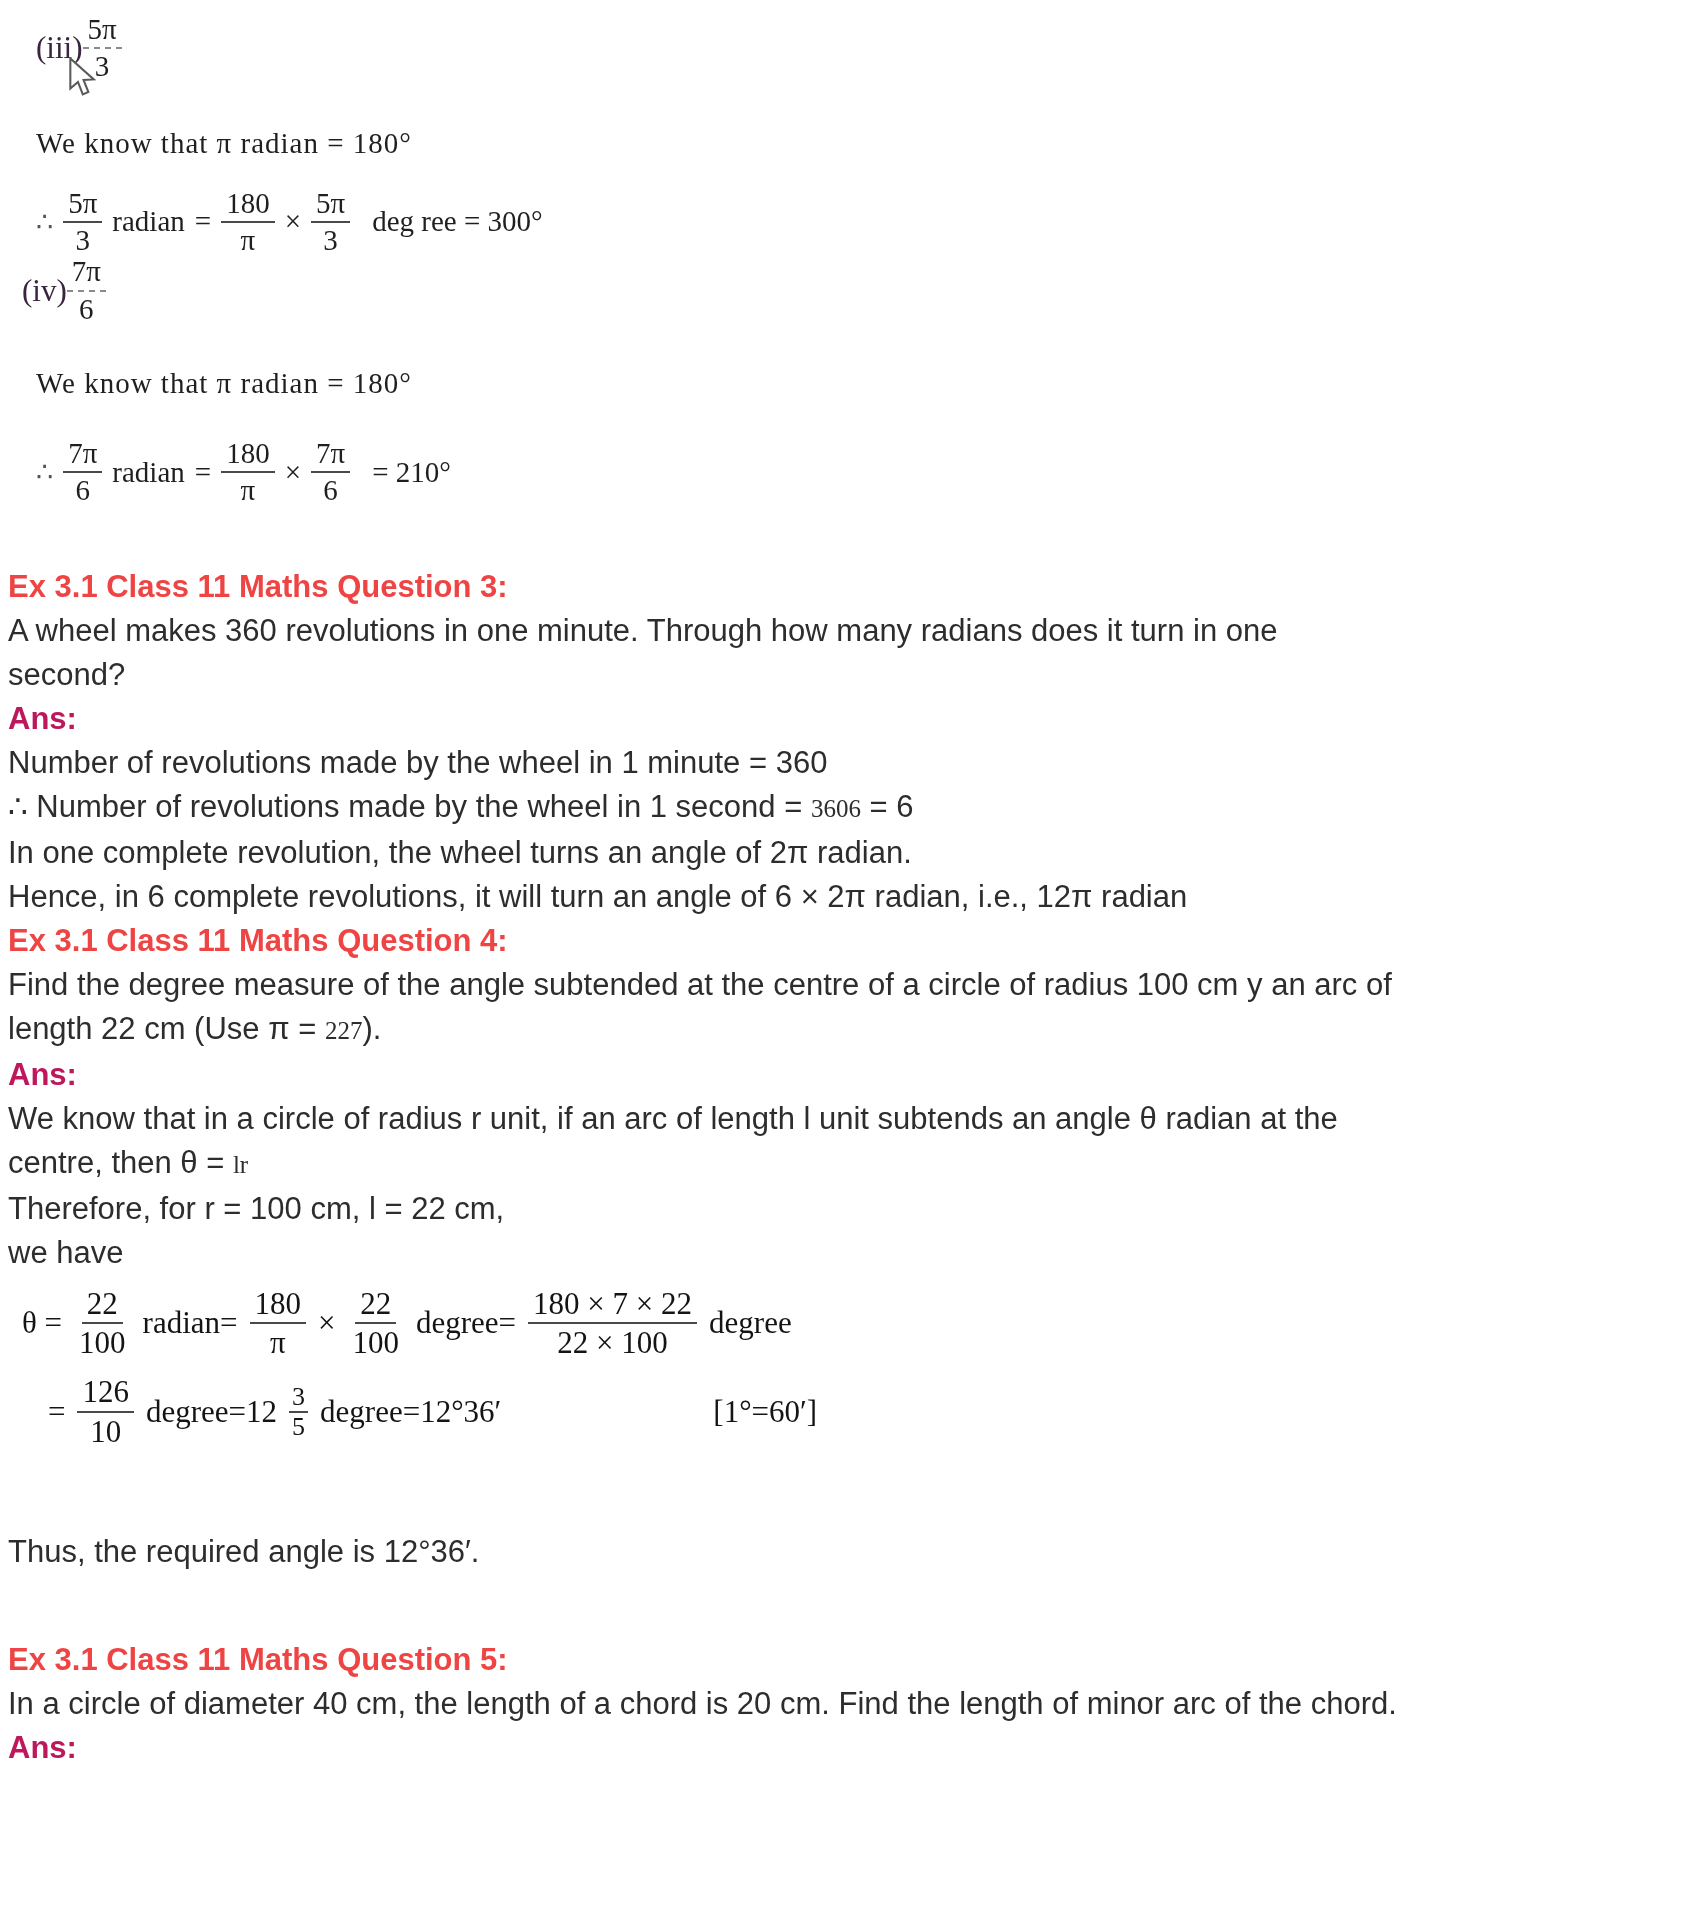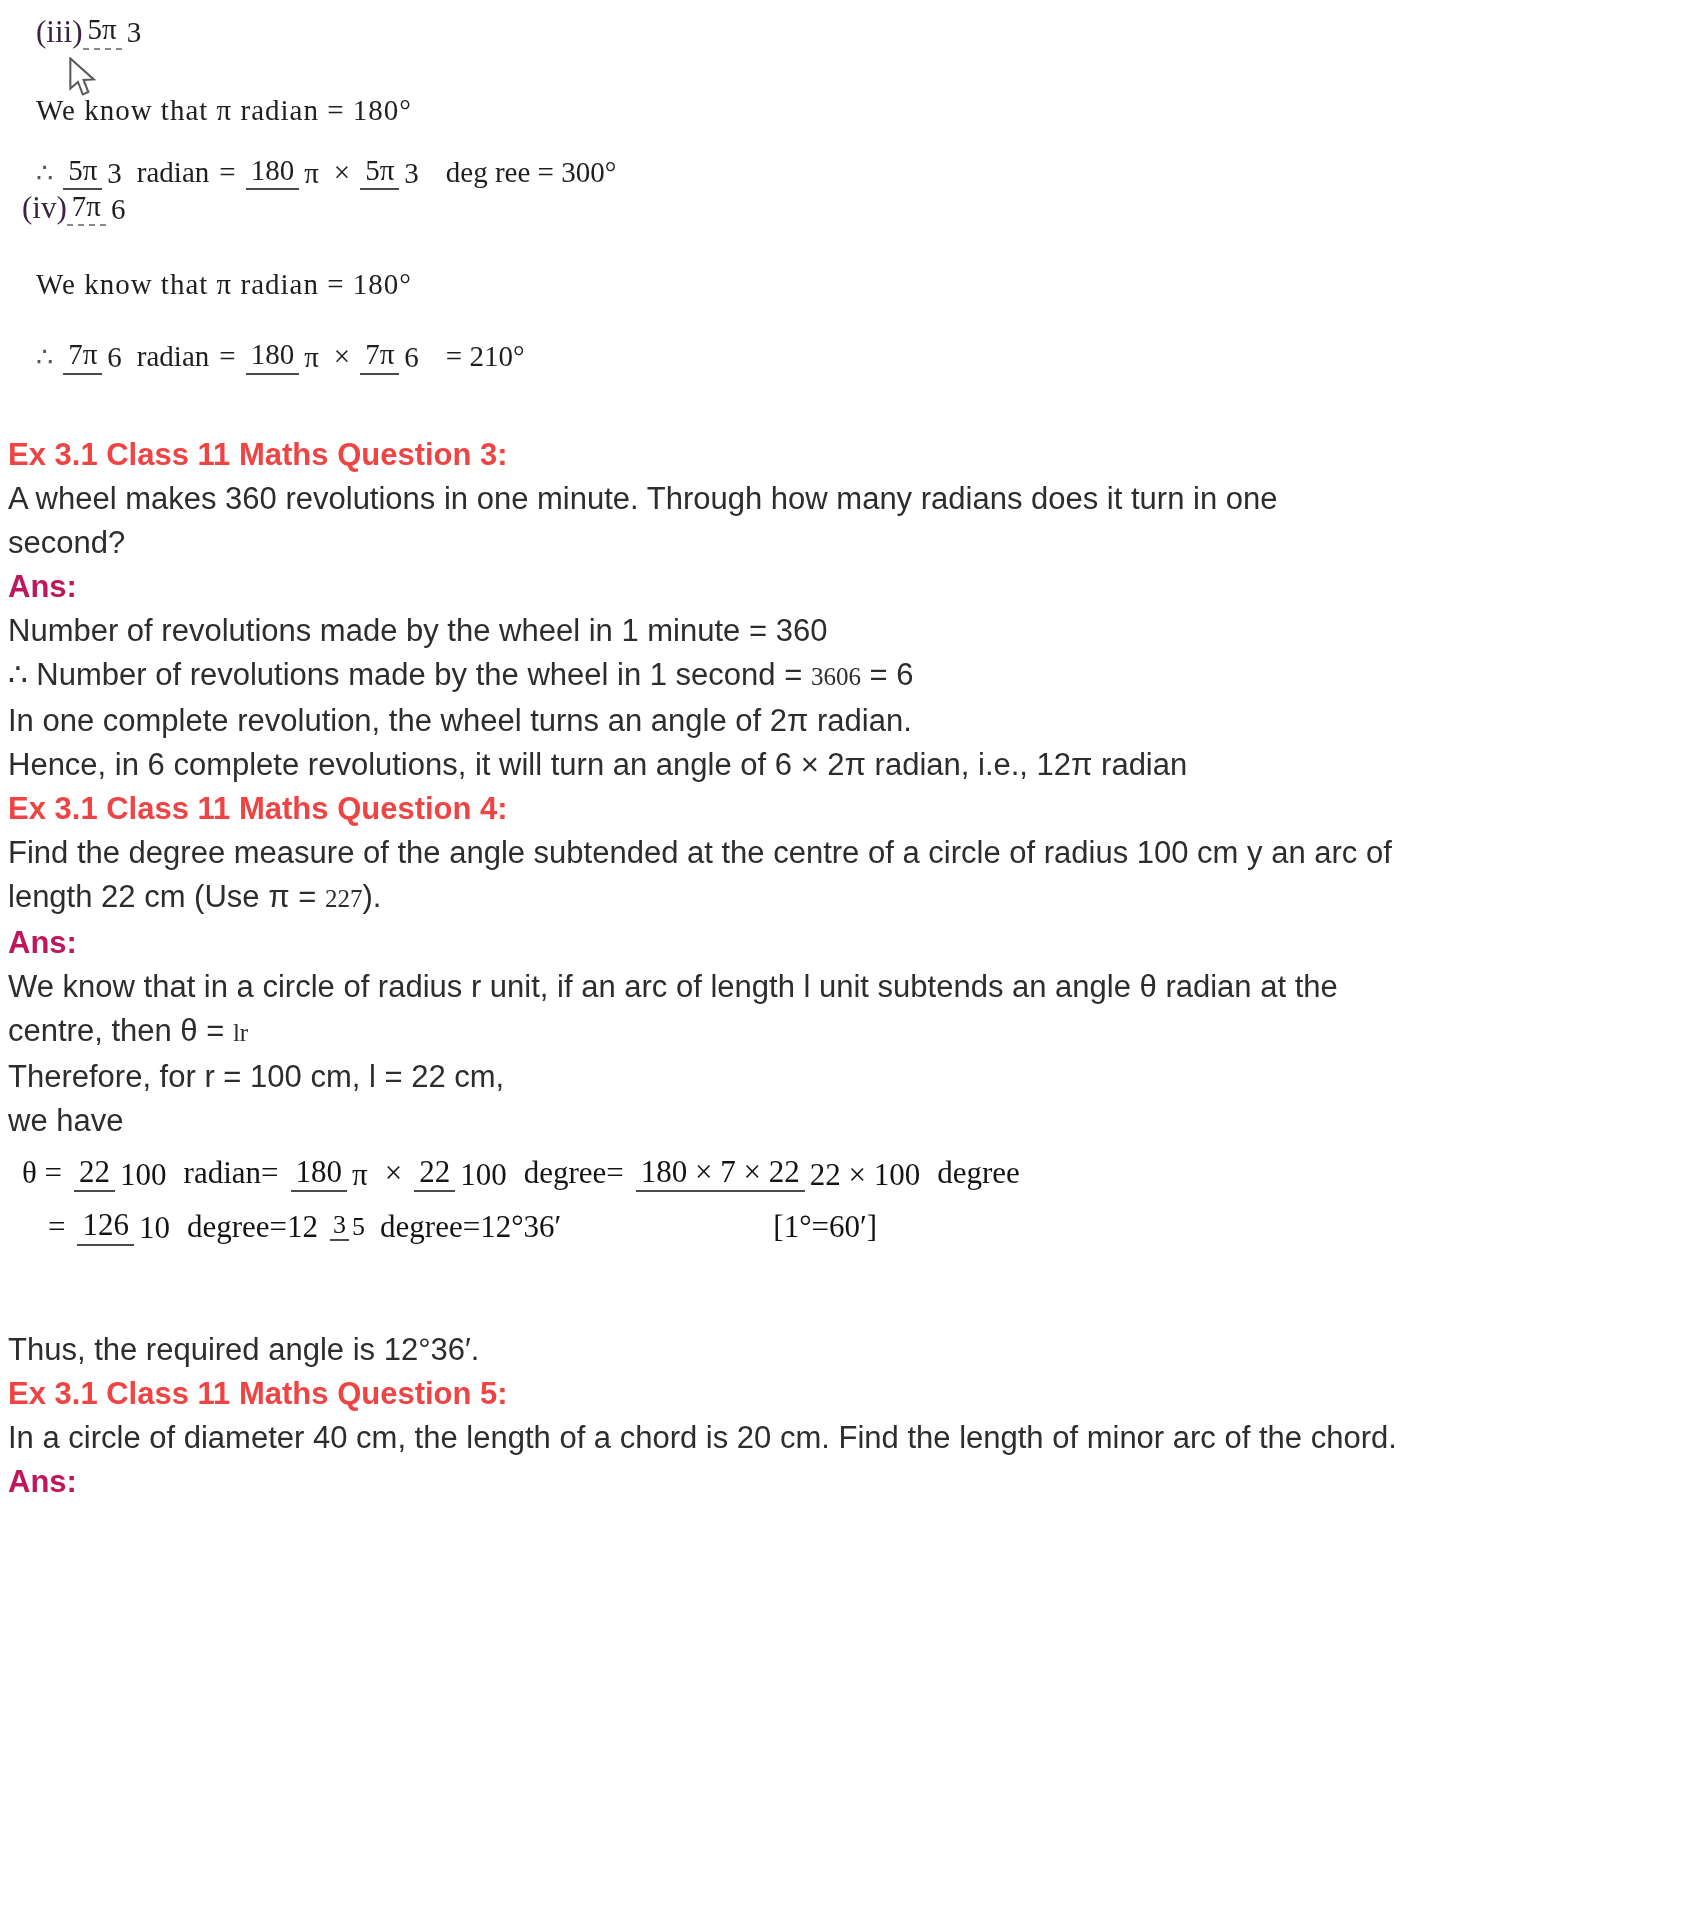"5π" .fr { flex-direction: row -> column }
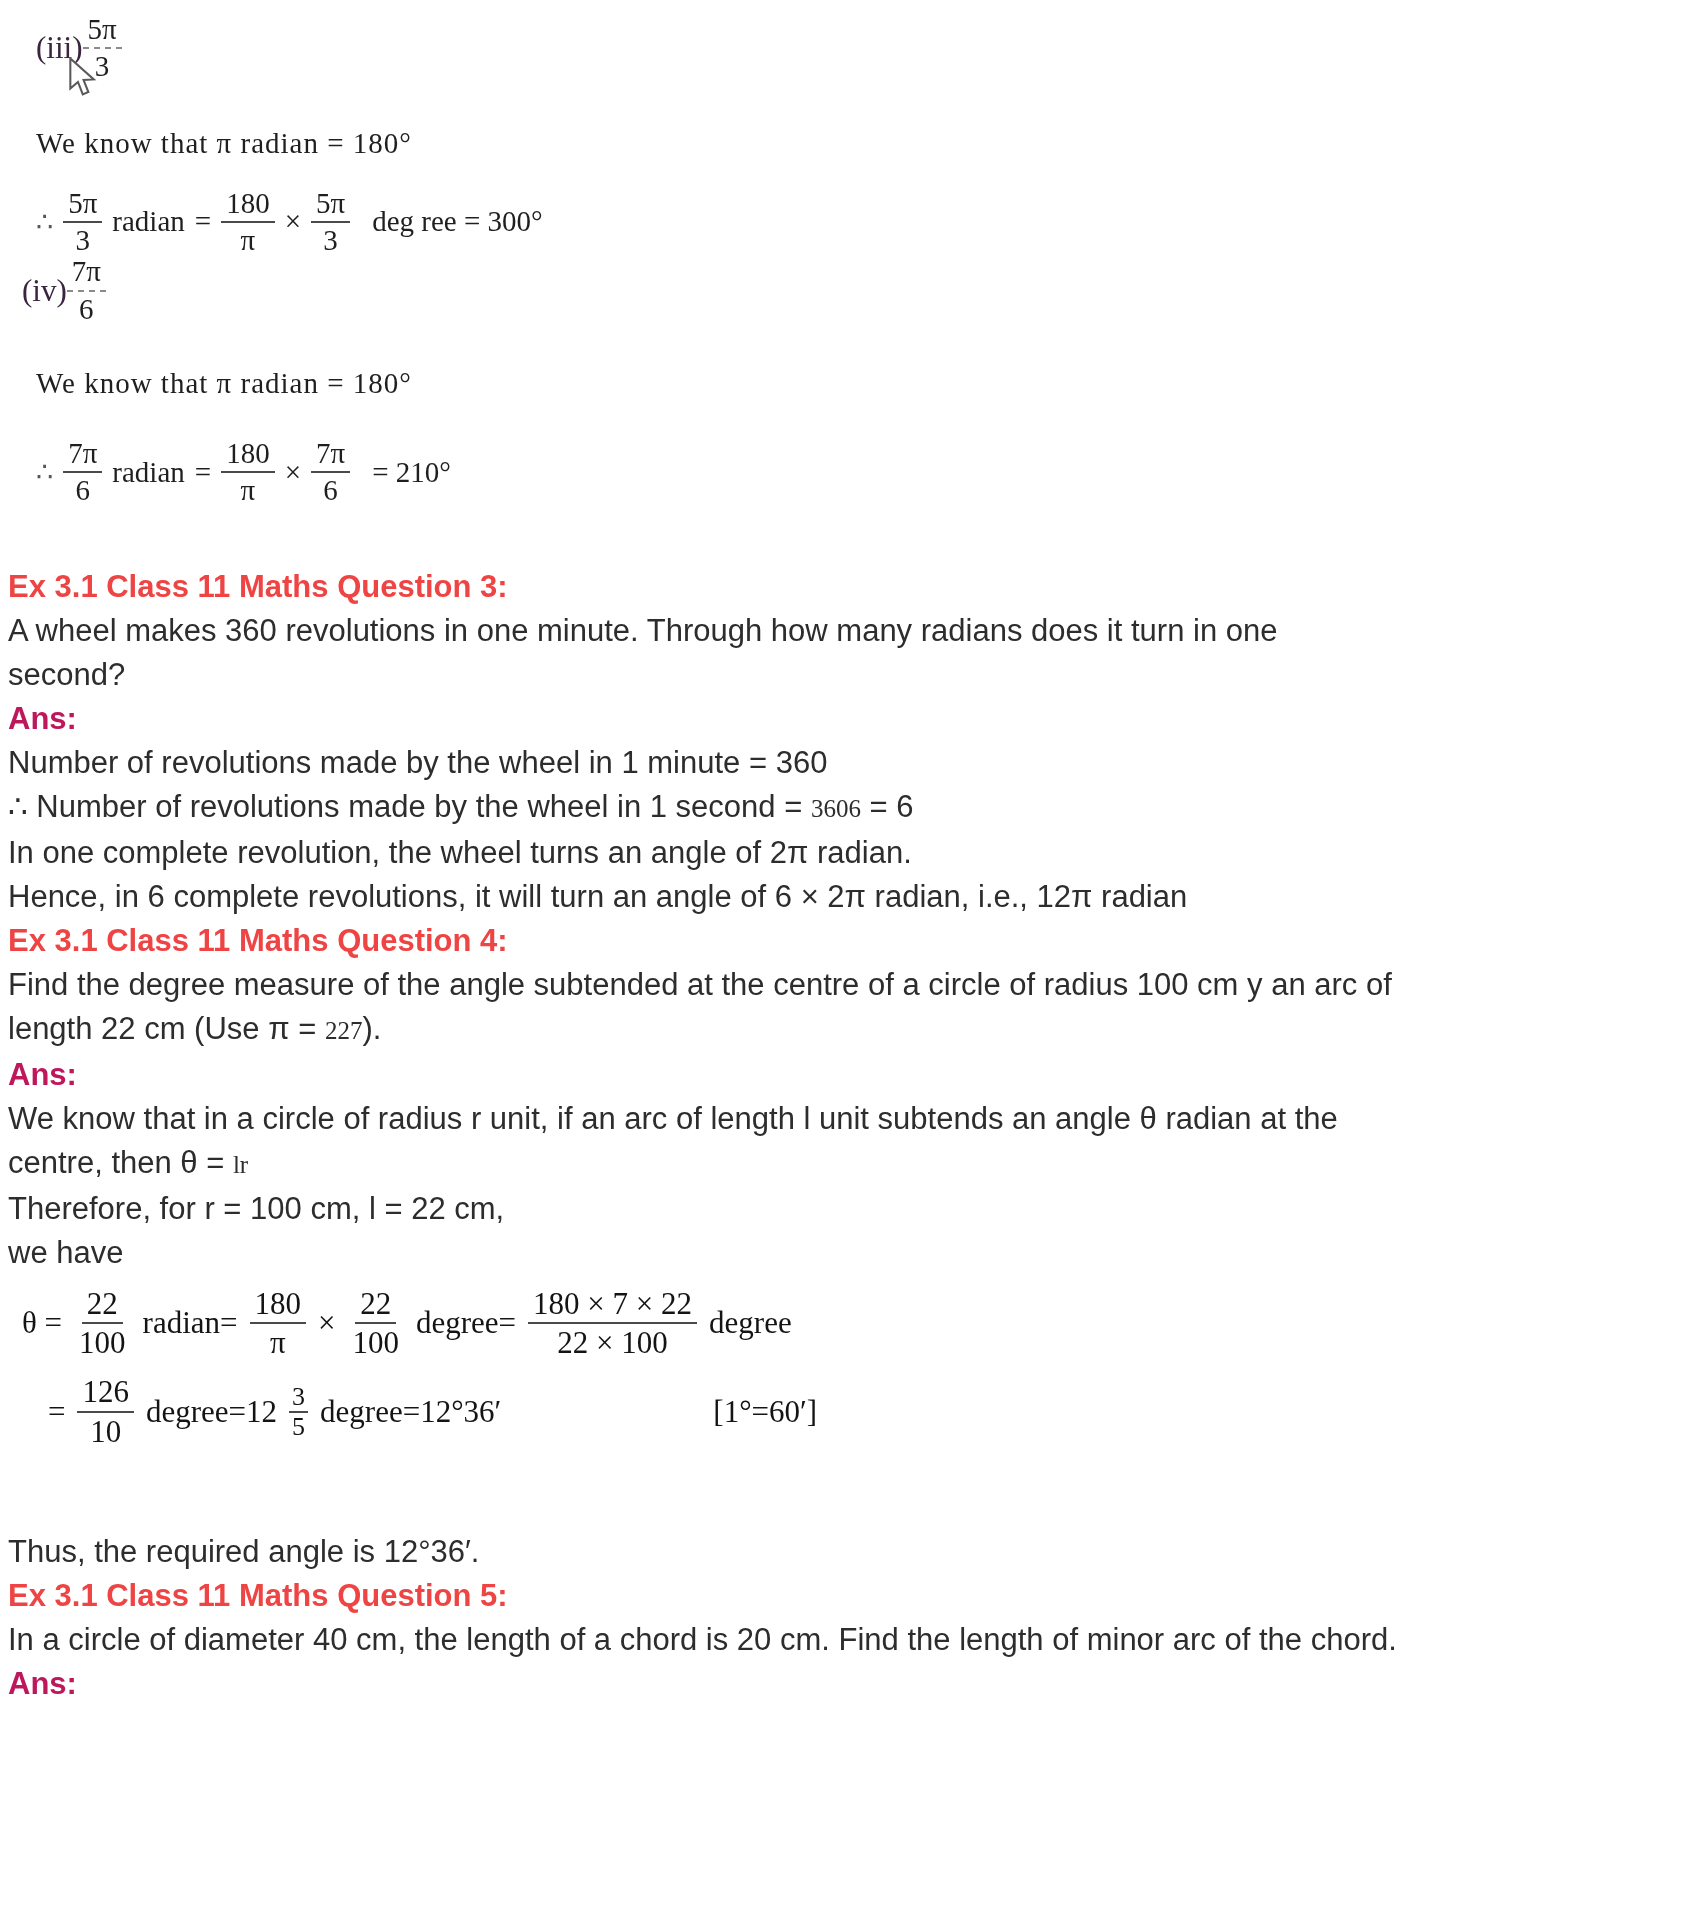"Ex 3.1 Class 11 Maths Question 5:" .q5head { margin-top: none -> 64px }
